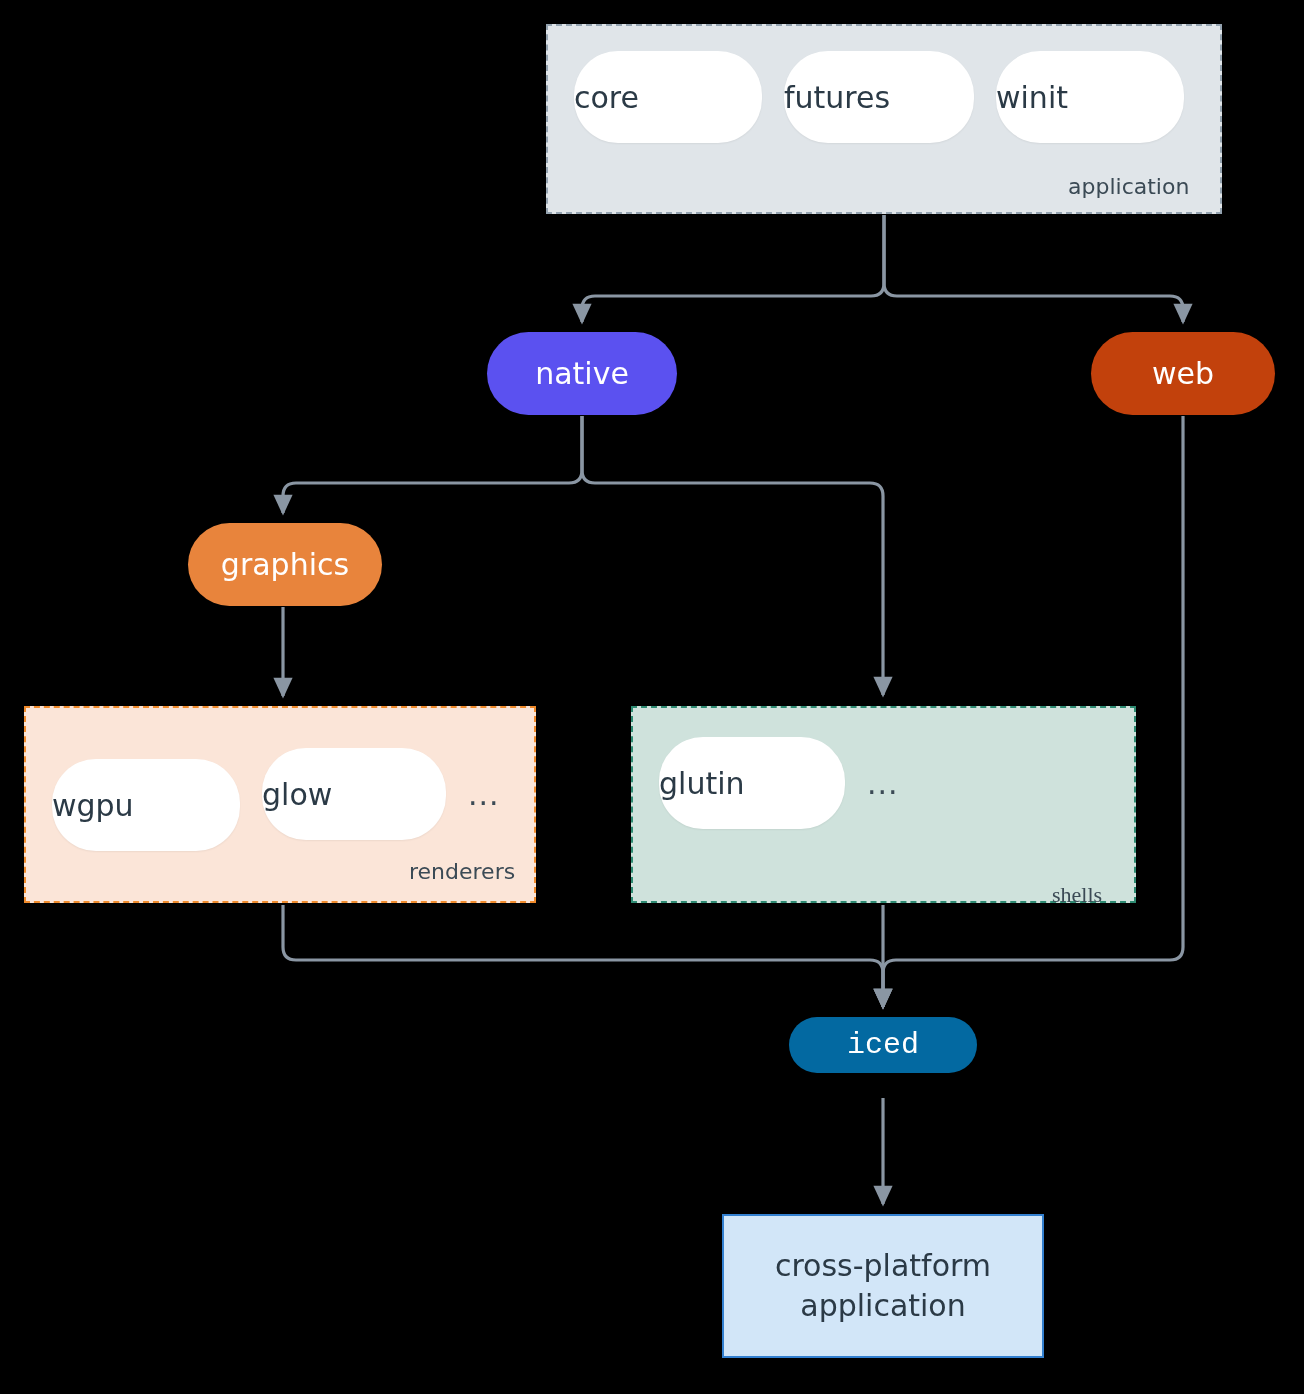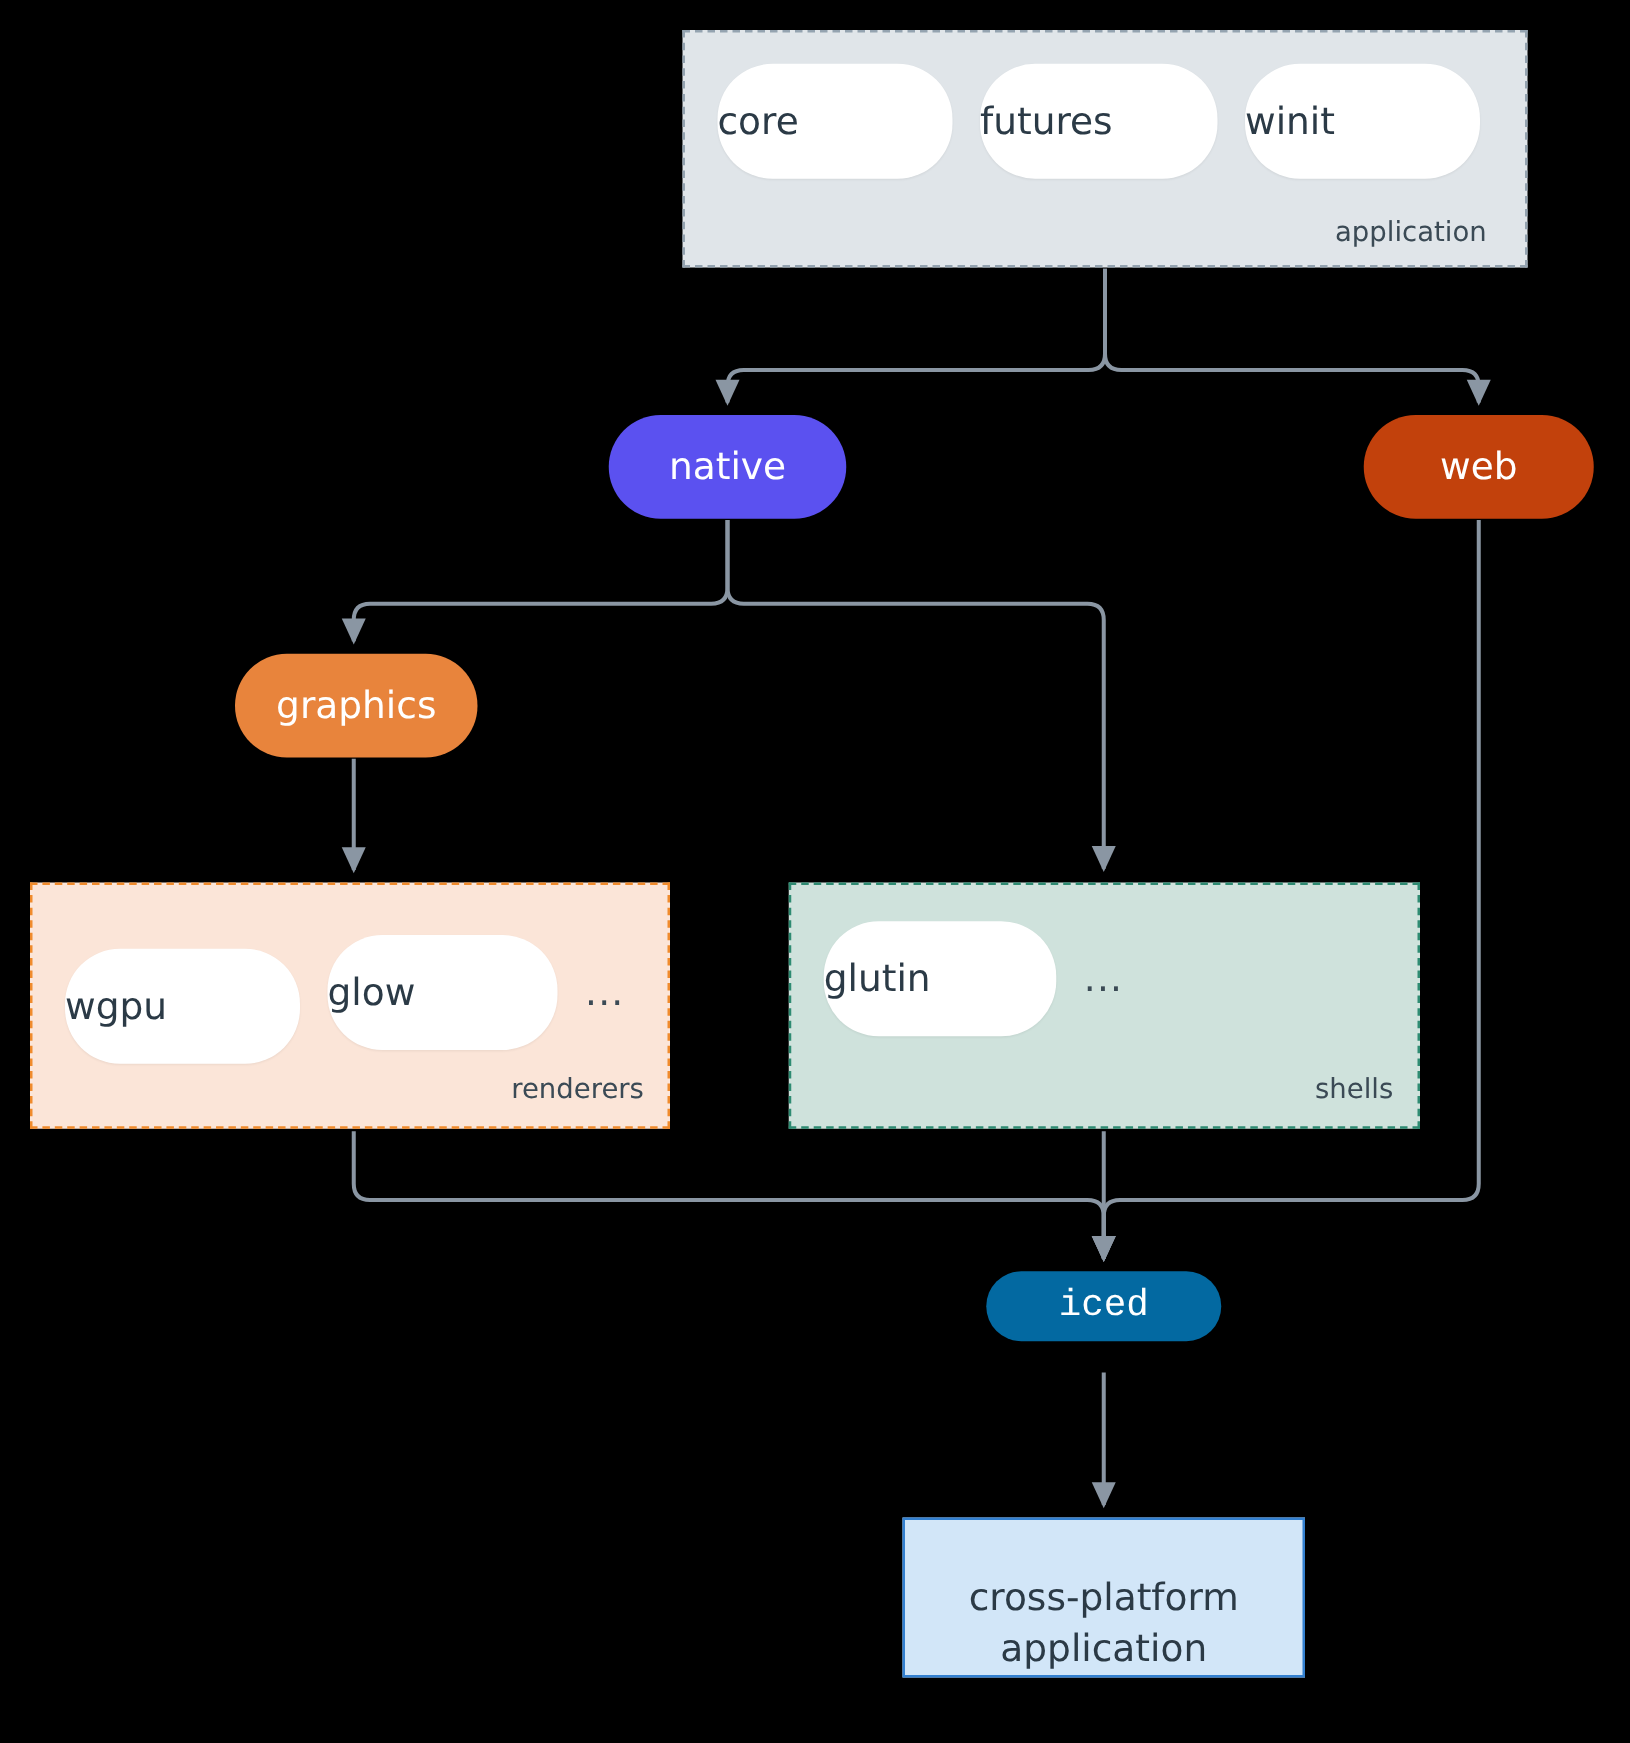"shells" #shells-label { font-family: none -> Liberation Serif, serif; top: 859px -> 882px }
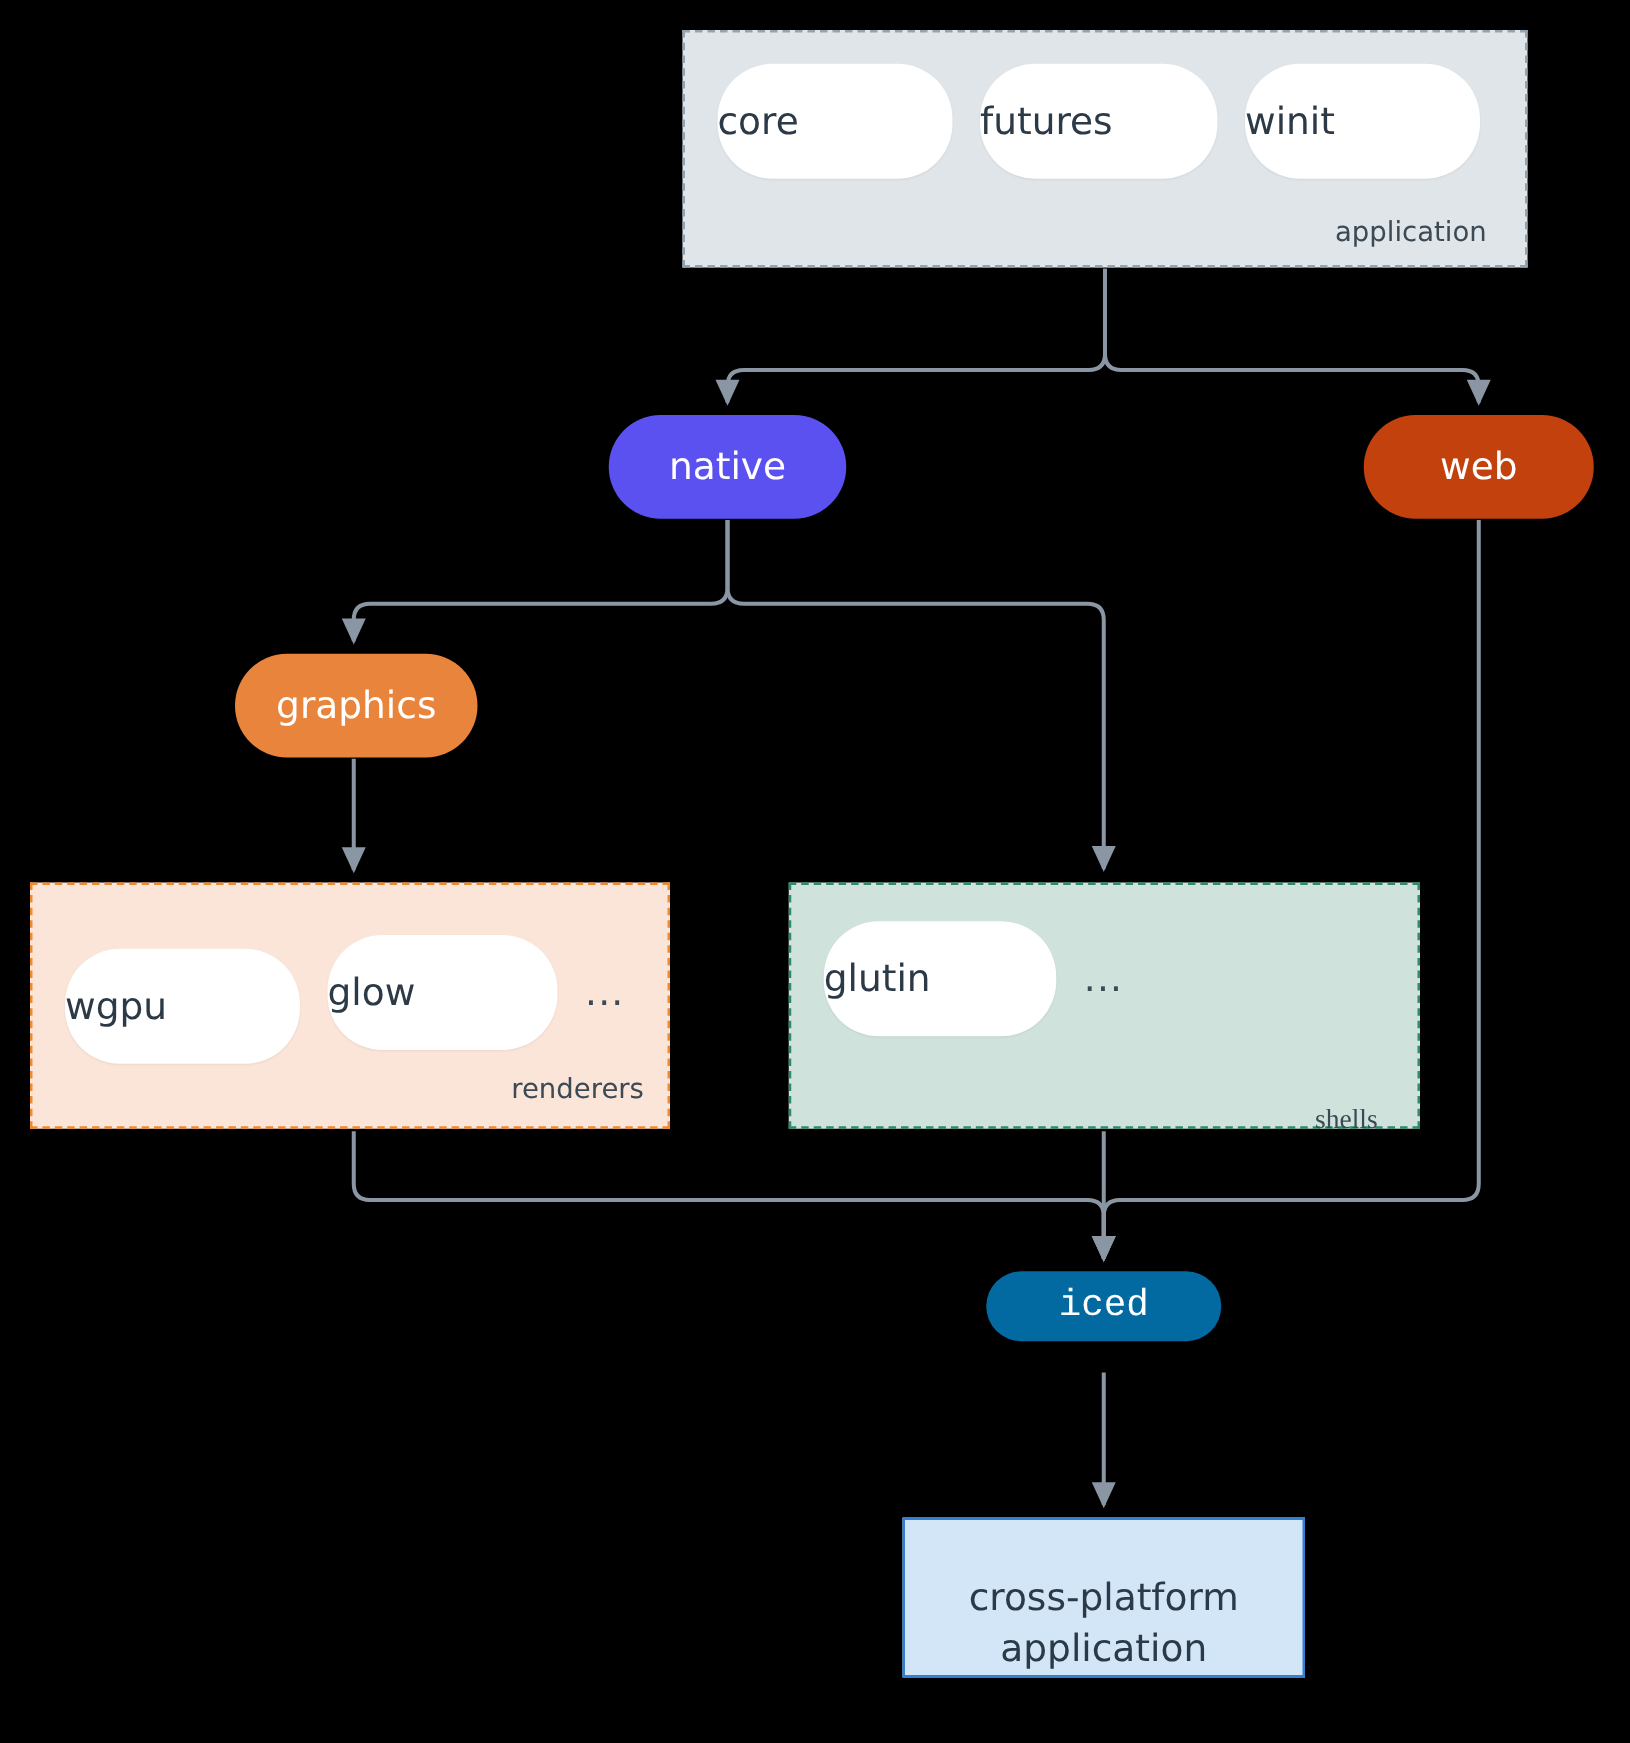"cross-platform" #node-app { height: 128px -> 144px; justify-content: flex-end -> none }
